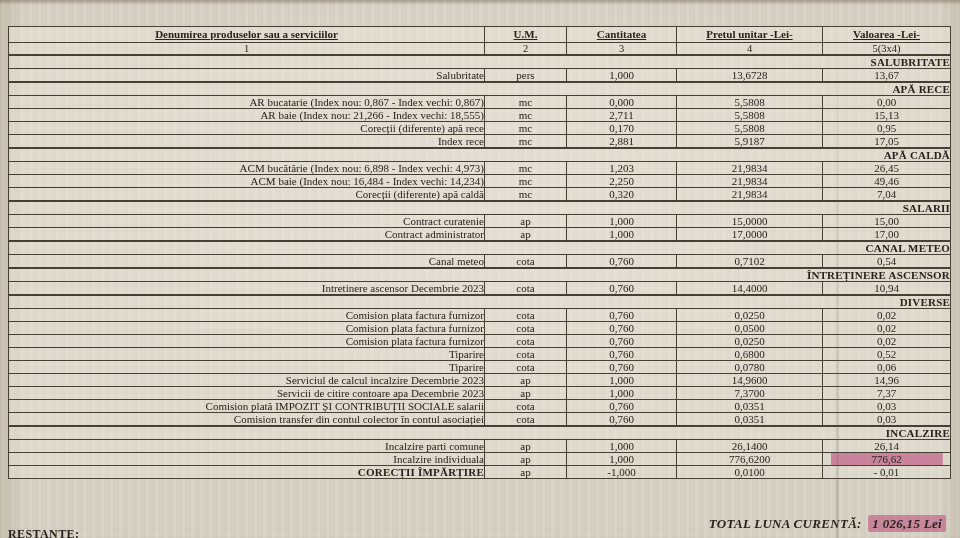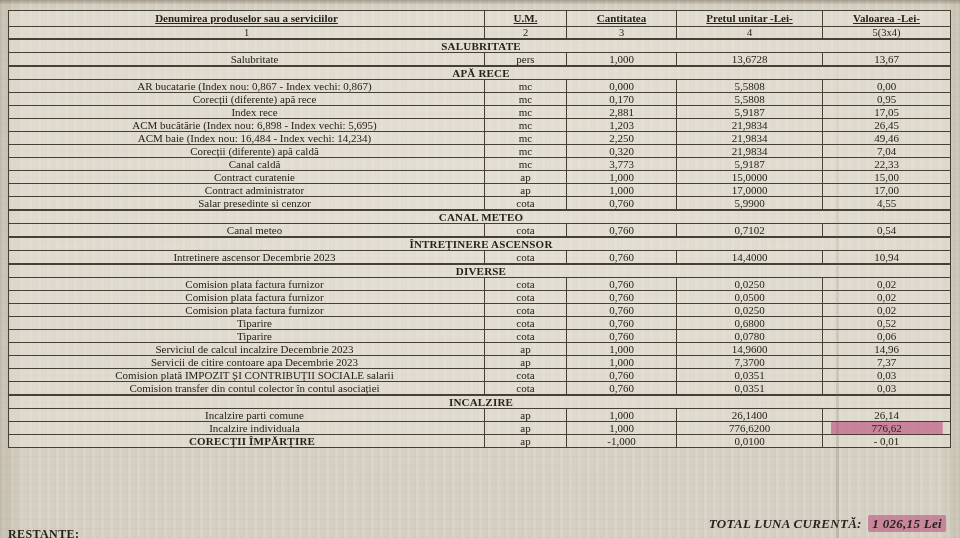"Denumirea produselor sau a serviciilor" .doc-table { top: 10px -> 26px }
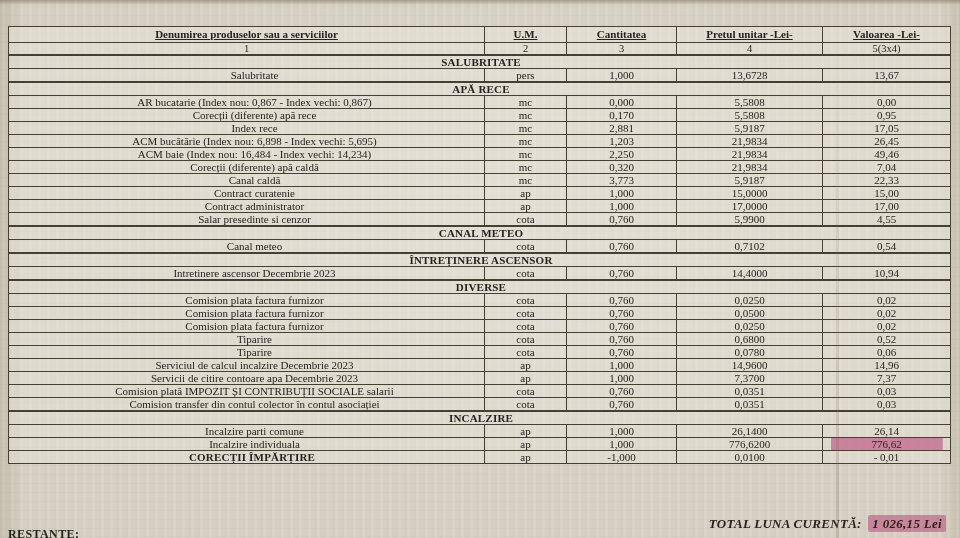"SALUBRITATE" td.name-cell { text-align: center -> right }
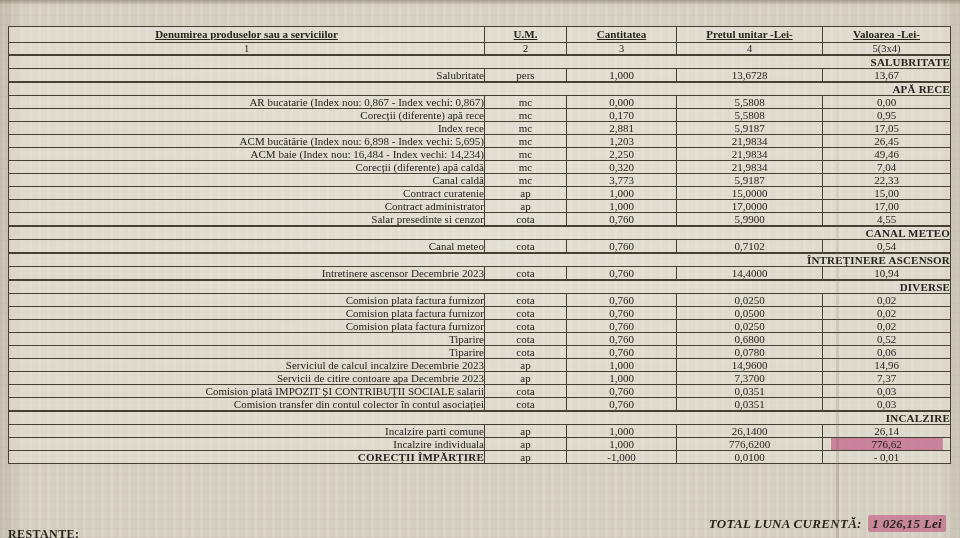"AR baie (Index nou: 21,266" tr.item-row { html: none -> <tr> <td>AR baie (Index nou: 21,266 - Index vechi: 18,555)</td> <td>mc</td> <td>2,711</td> <td>5,5808</td> <td>15,13</td> </tr> }
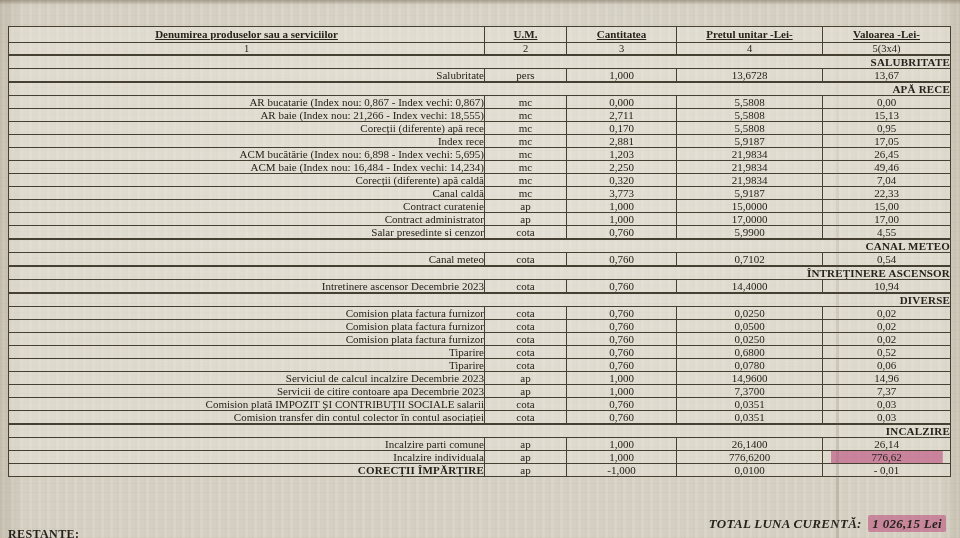"APĂ CALDĂ" tr.section-row { html: none -> <tr> <td>APĂ CALDĂ</td> </tr> }
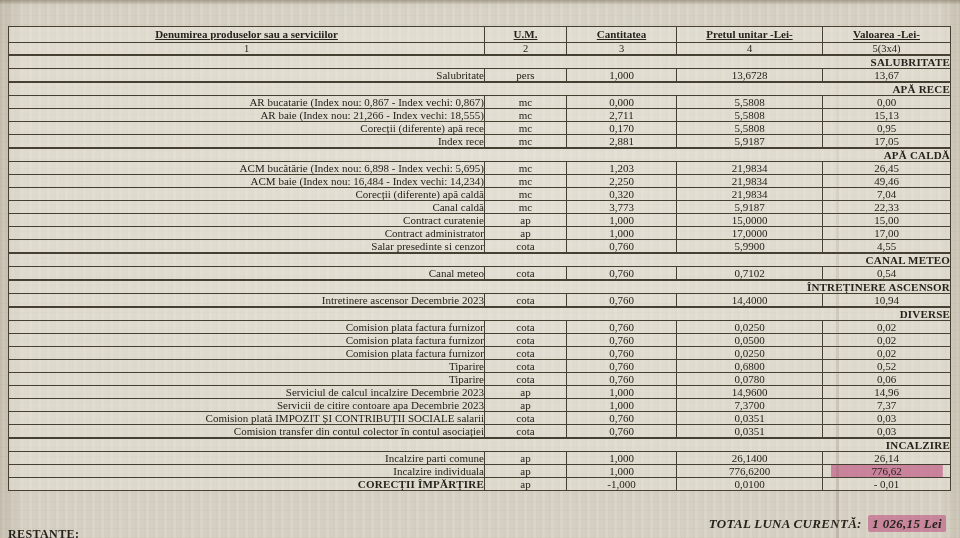"ACM bucătărie (Index nou: 6,898" td.name-cell { text: 5,695 -> 4,973 }
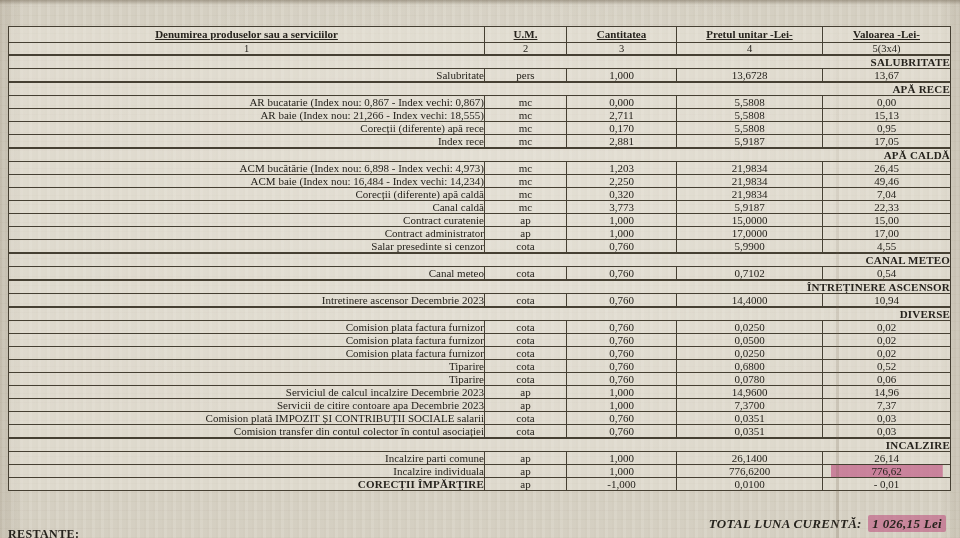"Canal caldă" tr.item-row { html: <tr> <td>Canal caldă</td> <td>mc</td> <td>3,773</td> <td>5,9187</td> <td>22,33</td> </tr> -> none }
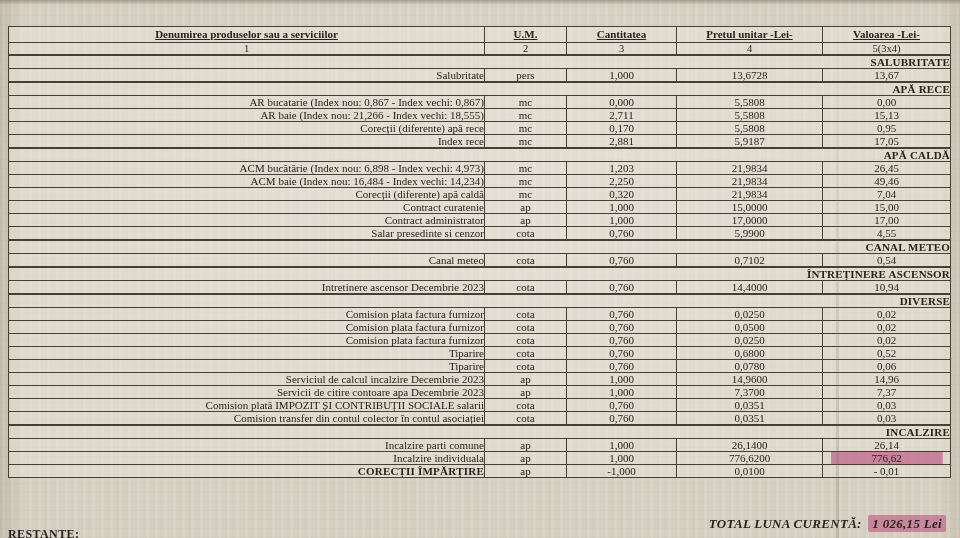"SALARII" tr.section-row { html: none -> <tr> <td>SALARII</td> </tr> }
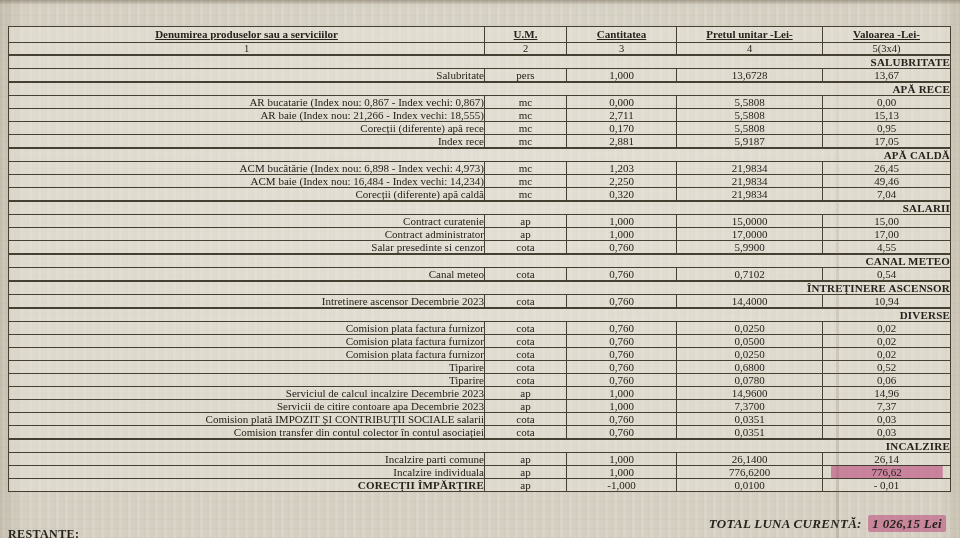"Salar presedinte si cenzor" tr.item-row { html: <tr> <td>Salar presedinte si cenzor</td> <td>cota</td> <td>0,760</td> <td>5,9900</td> <td>4,55</td> </tr> -> none }
